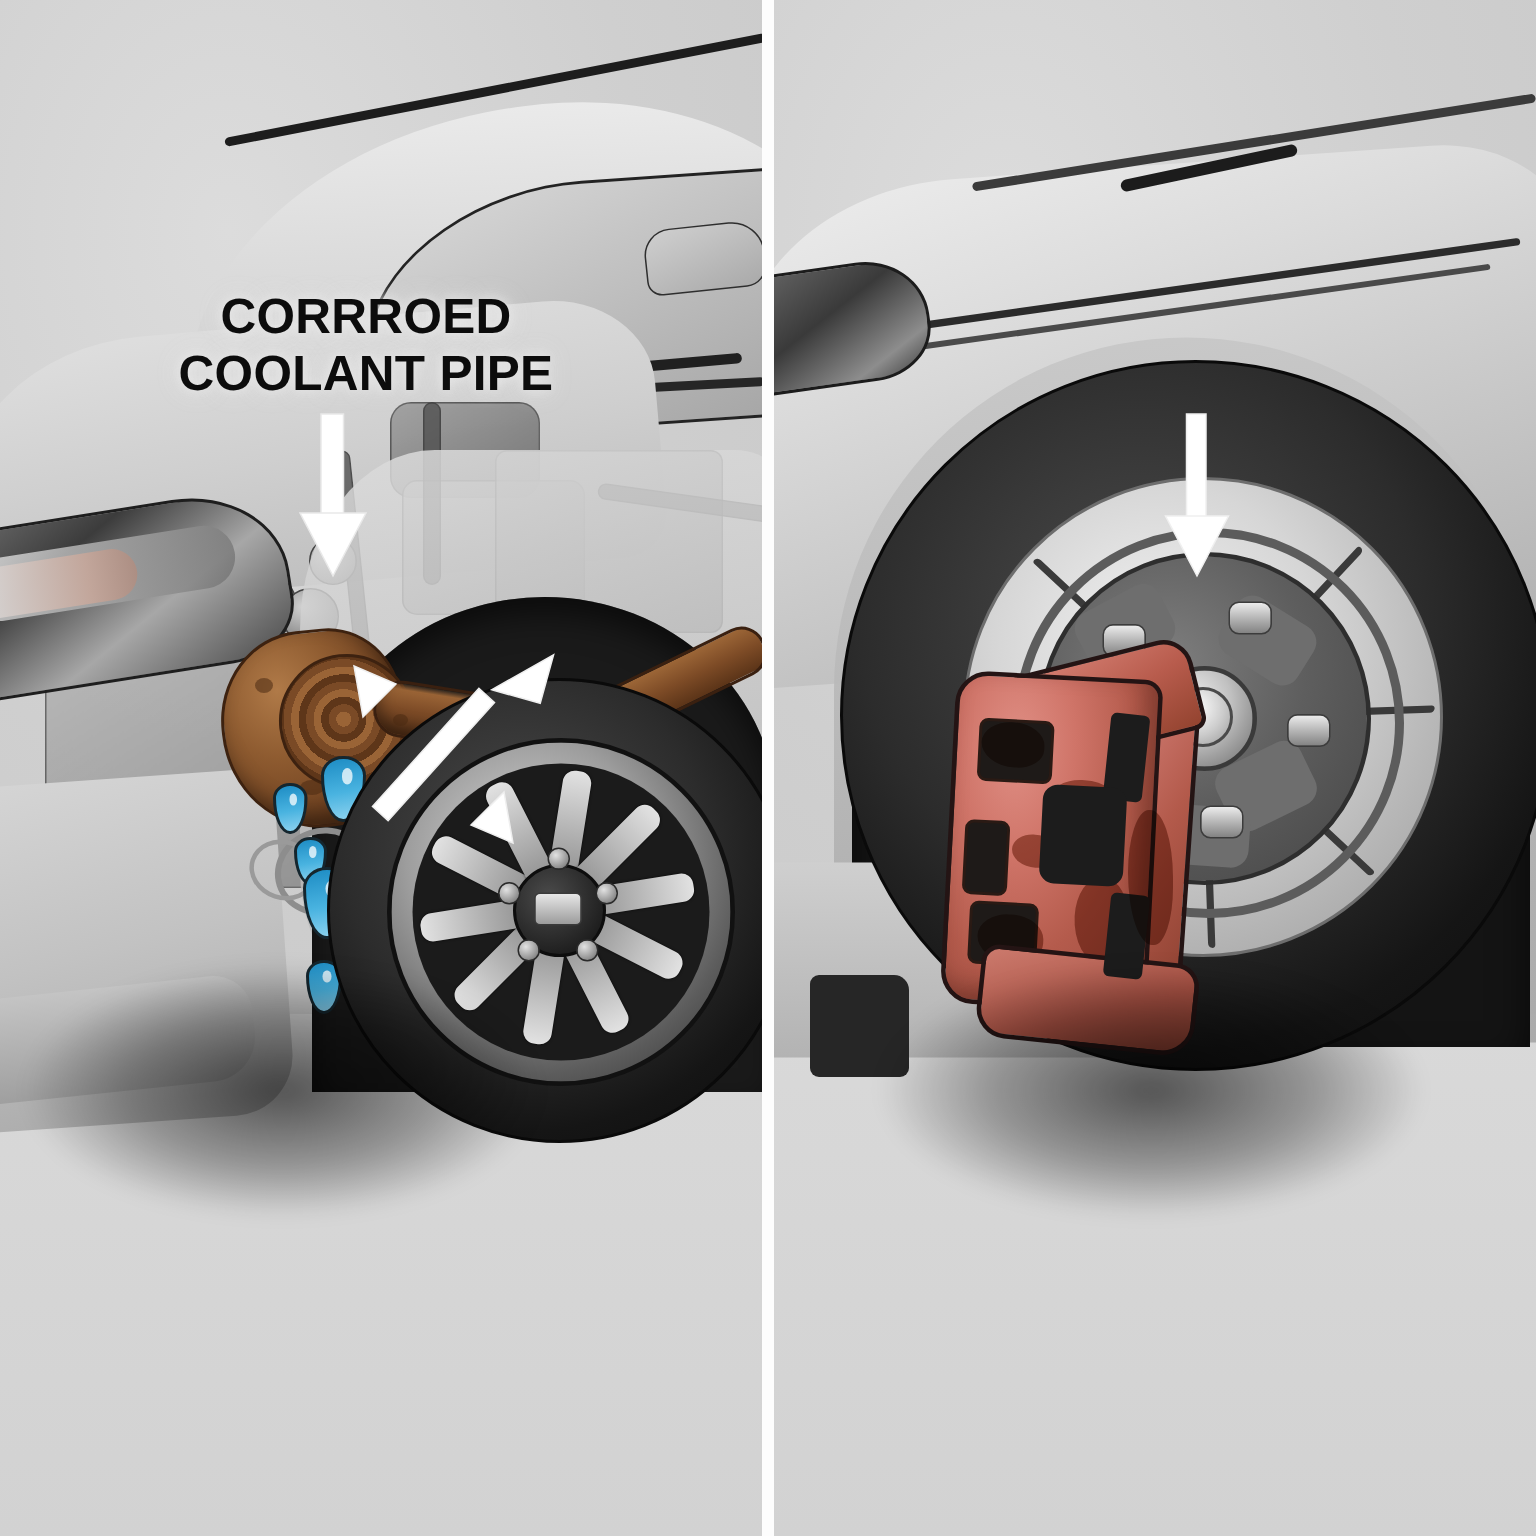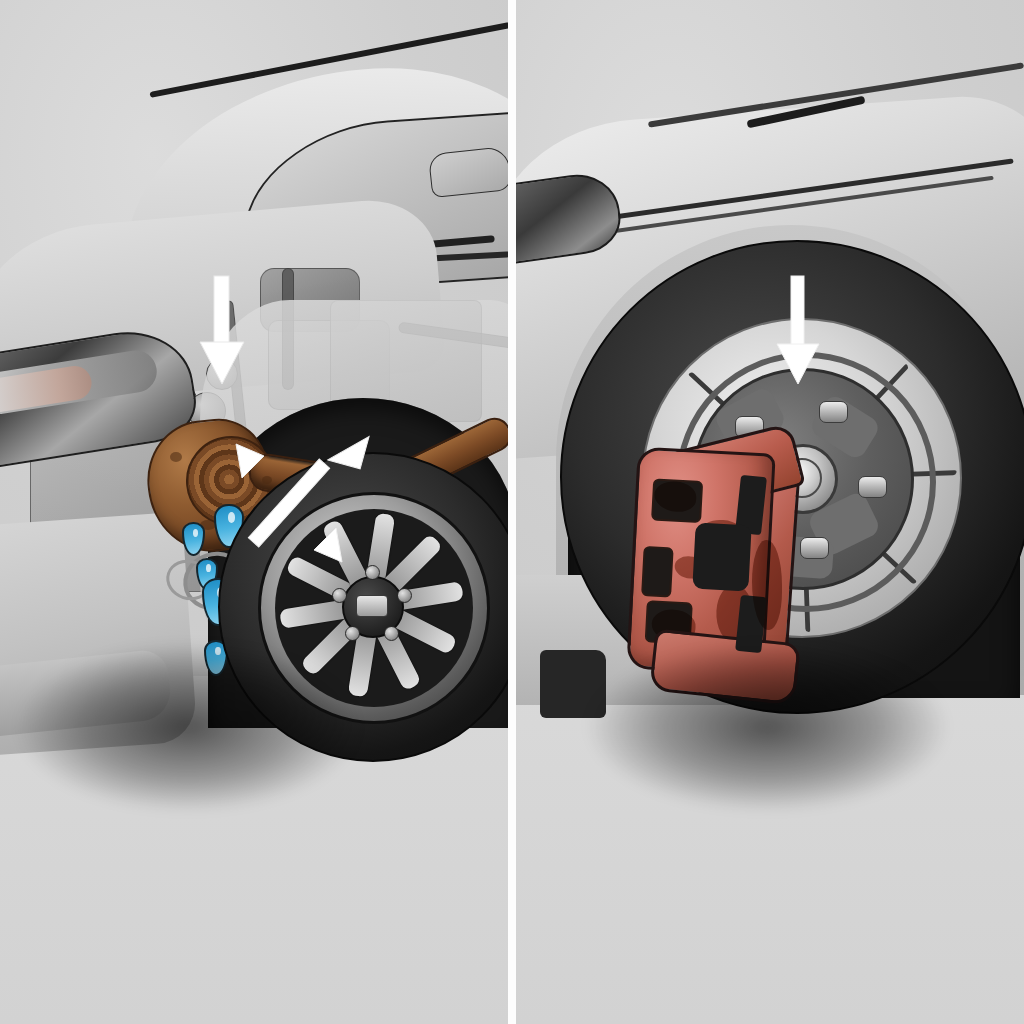"CORRROED" div.label { html: none -> <div>CORRROED COOLANT PIPE</div> }
